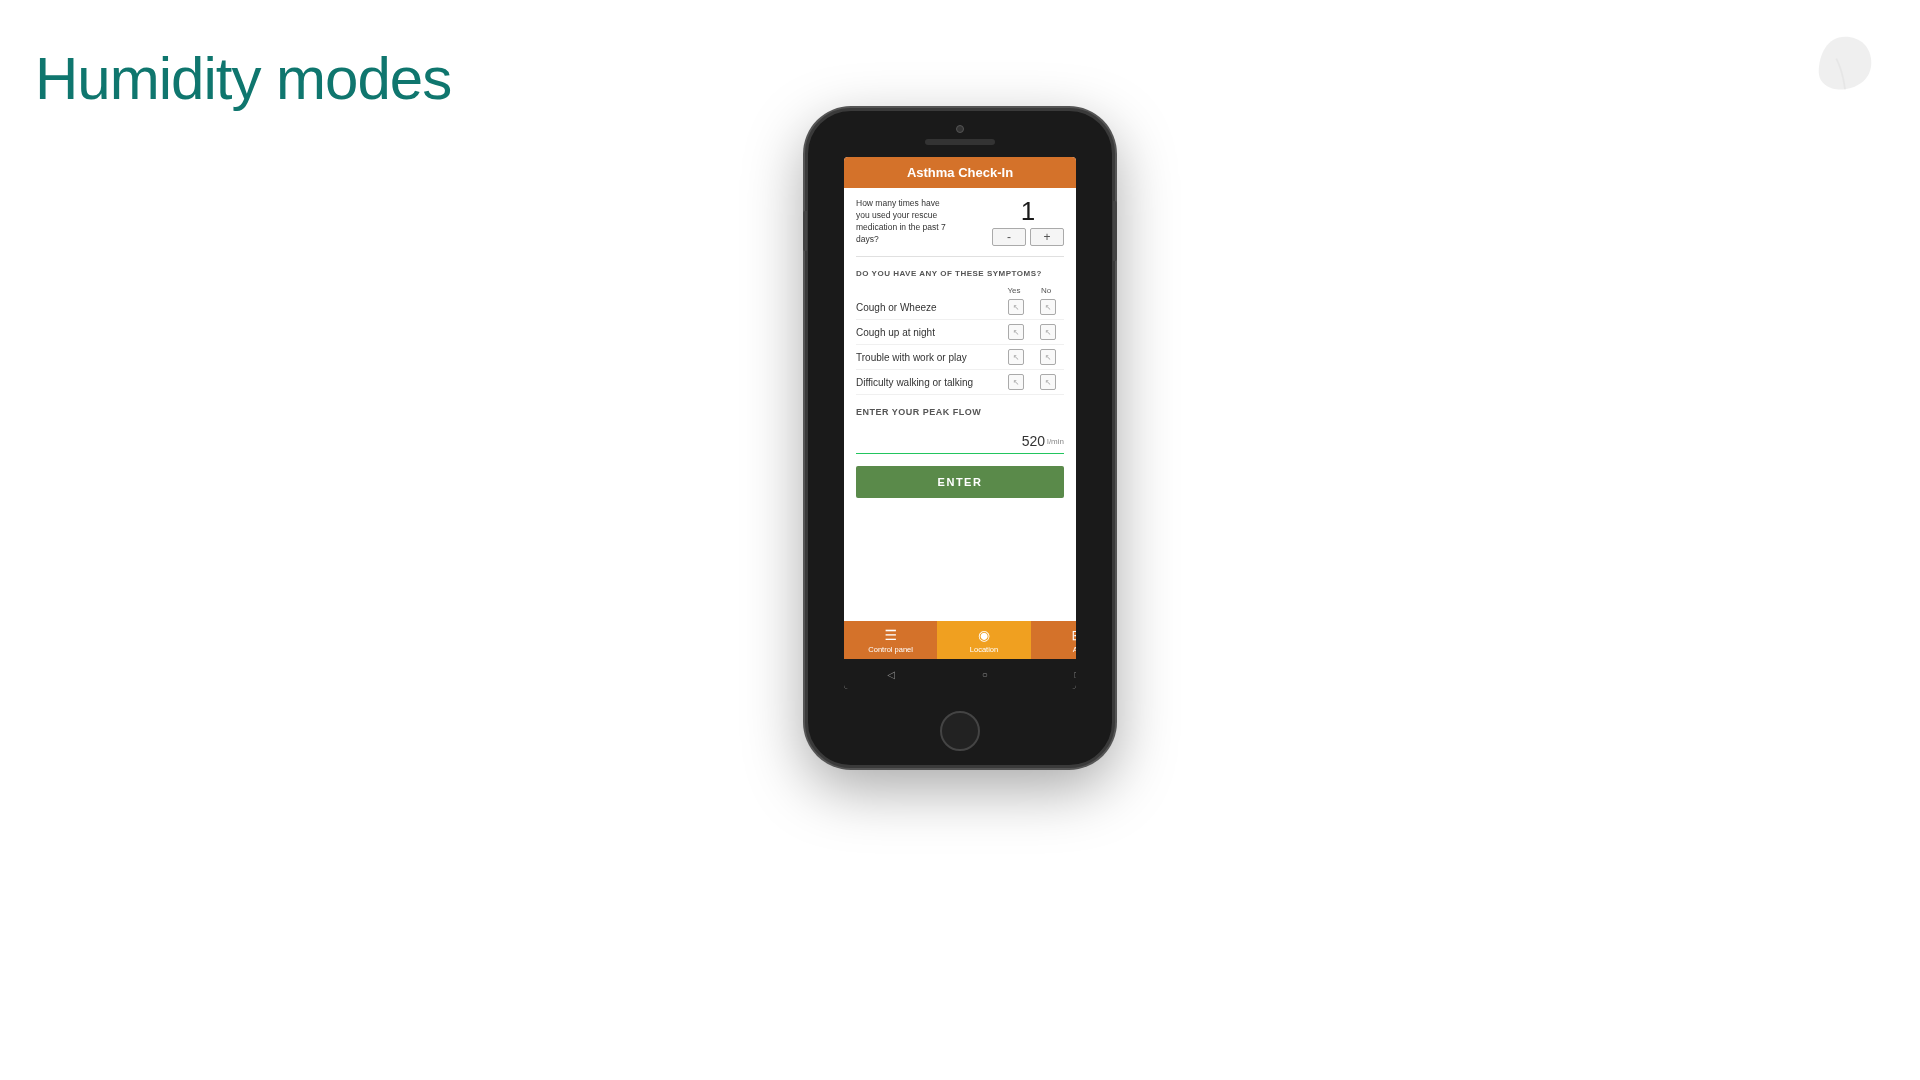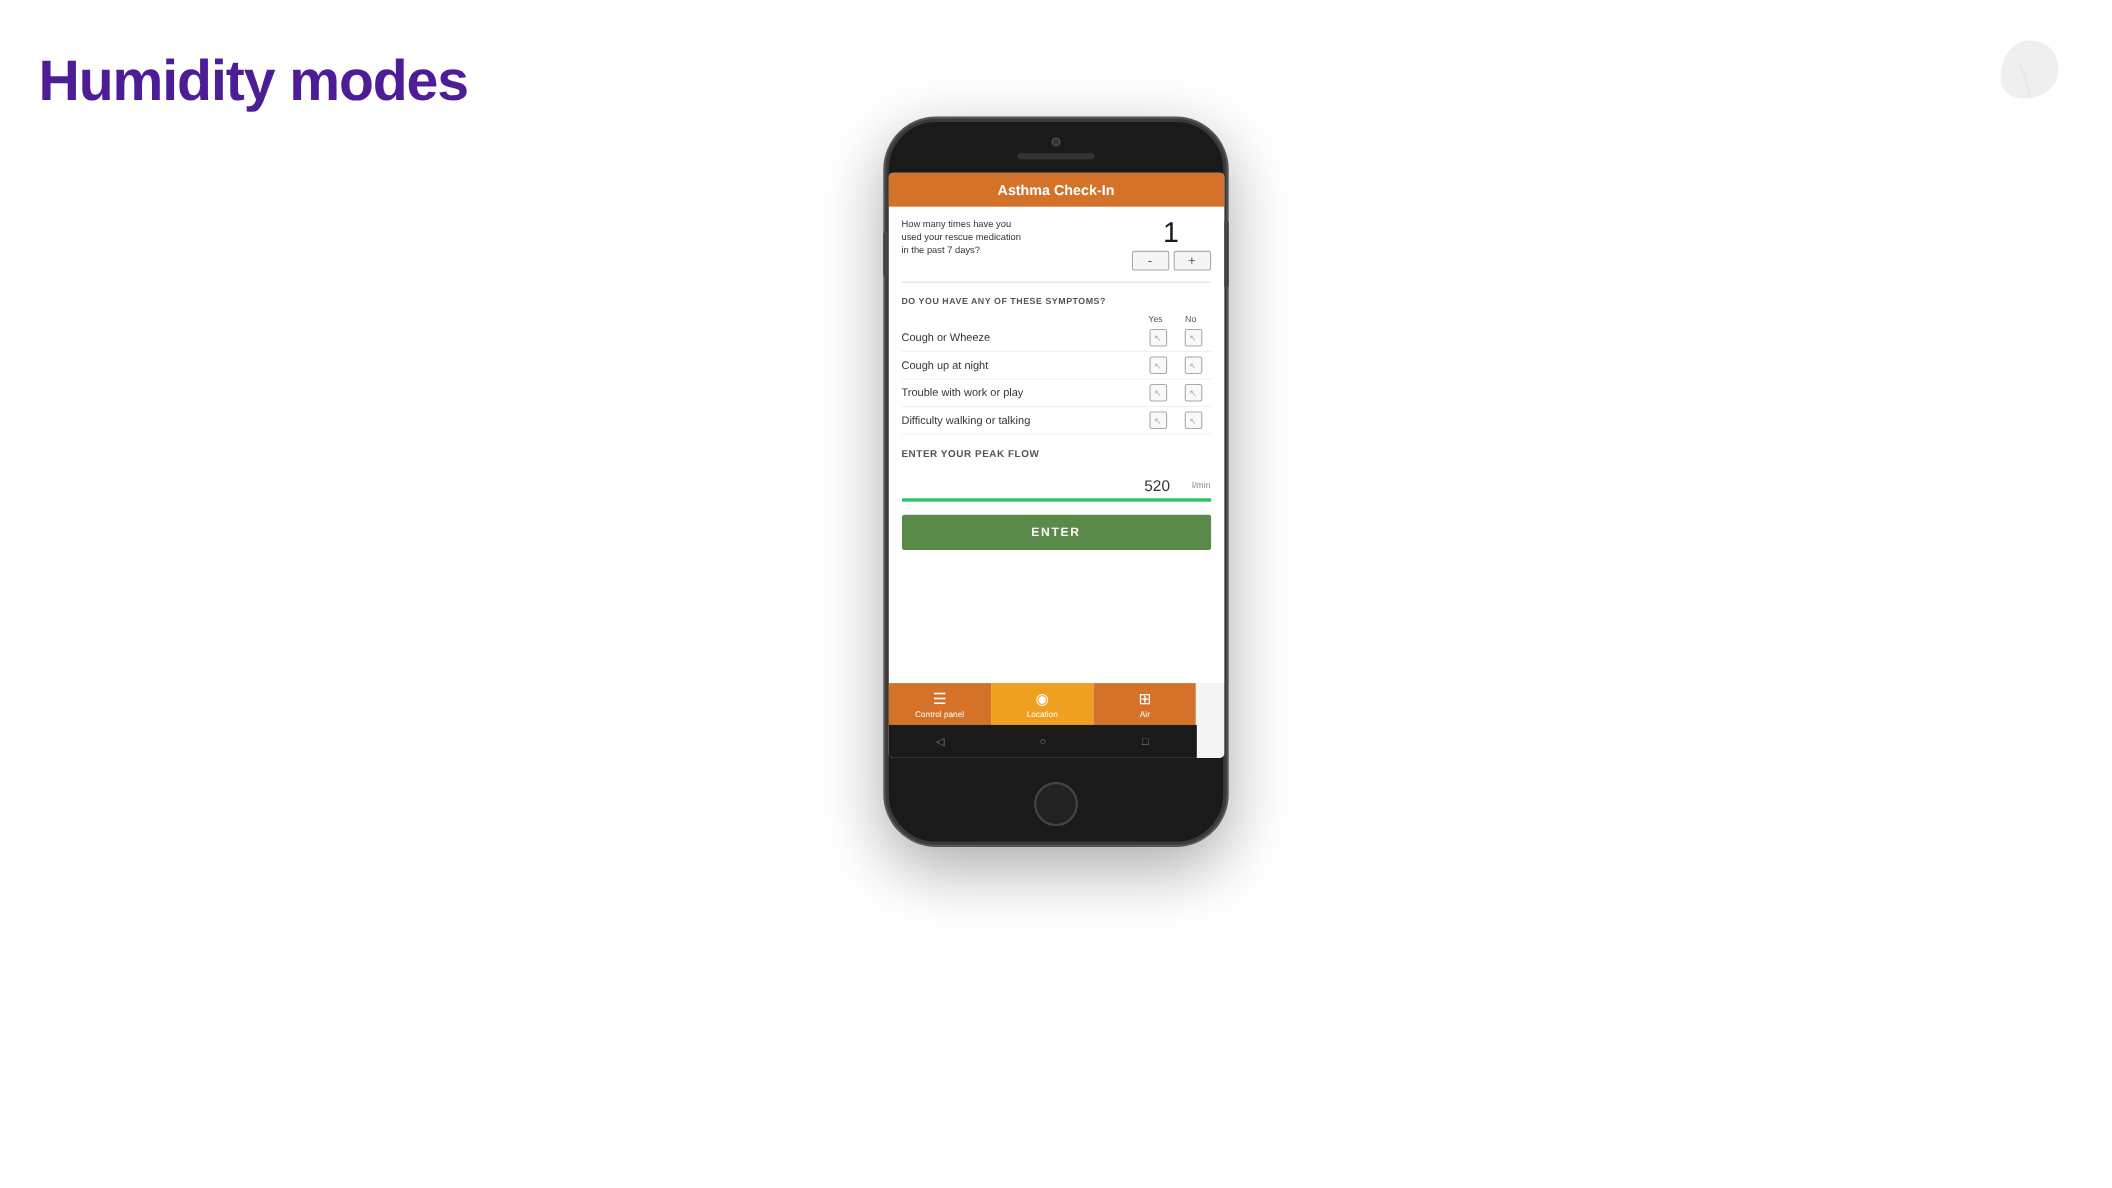"Humidity modes" .page-title { color: #4c1d95 -> #0f766e; font-size: 52px -> 60px; font-weight: 700 -> 400 }
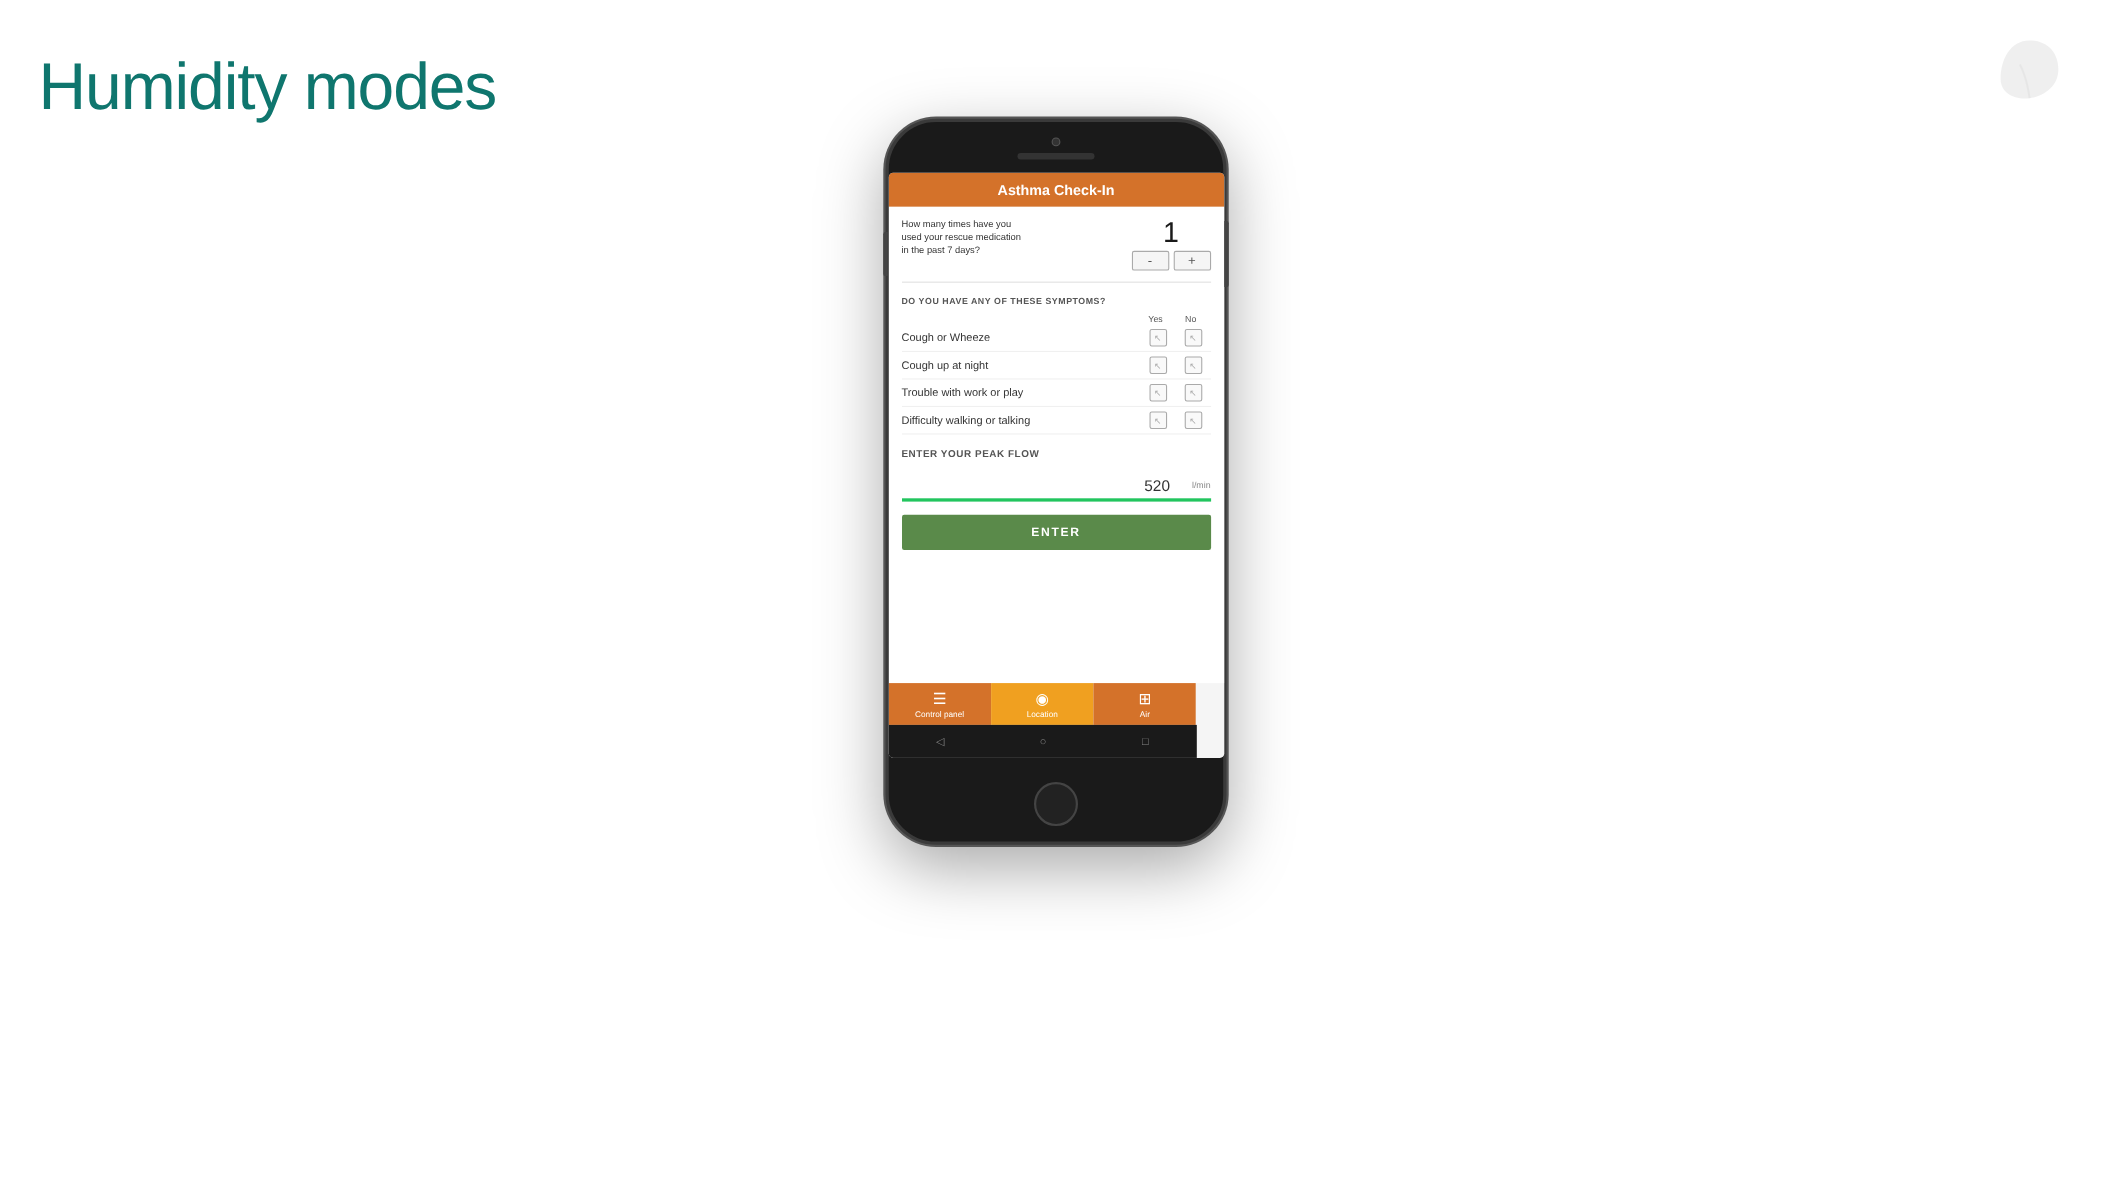"Asthma Check-In" .phone-screen { width: 305px -> 232px }
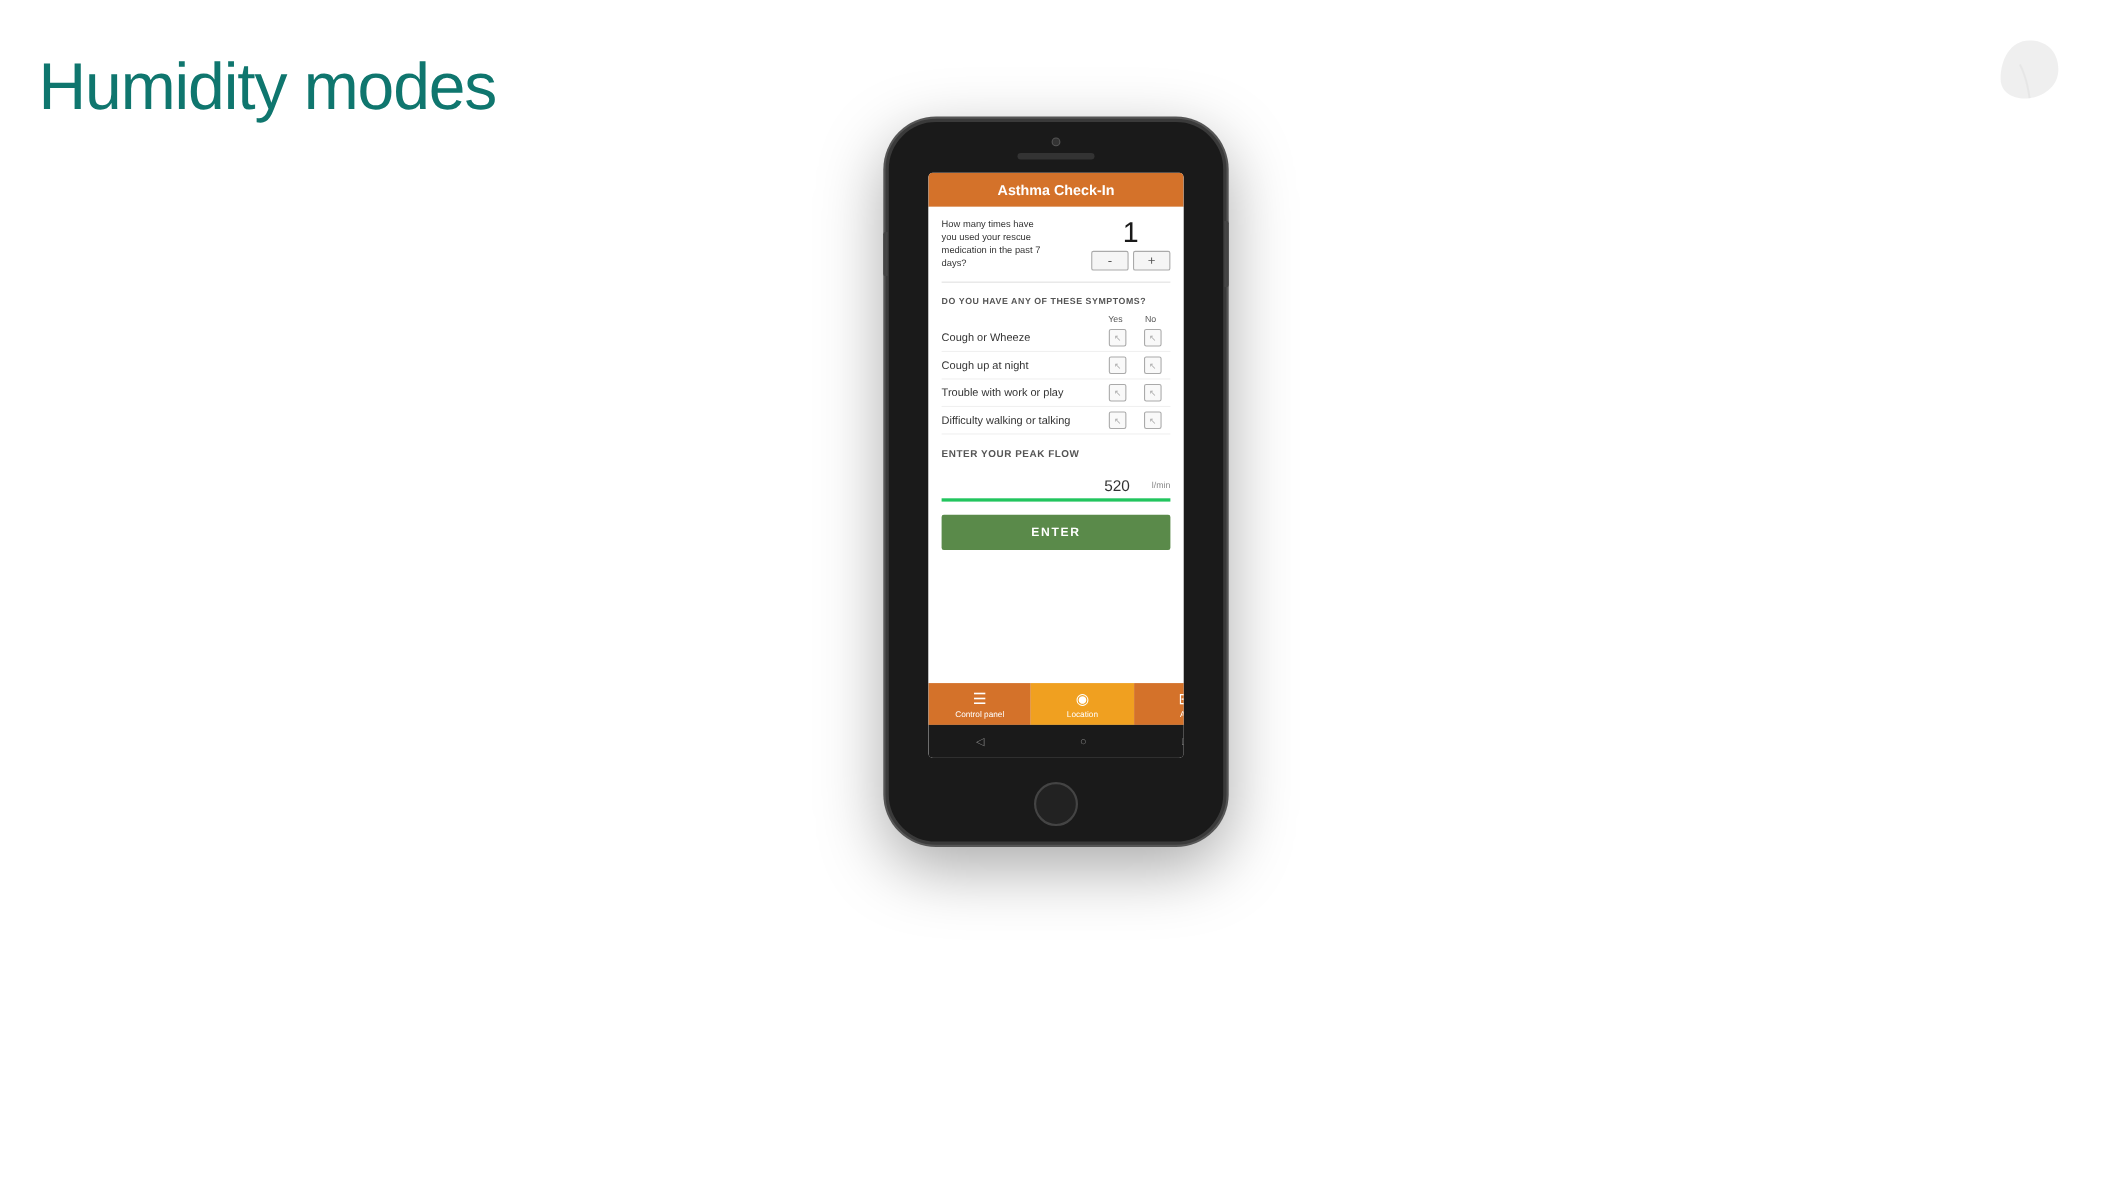"520" .peak-flow-input-row { border-bottom: 3px solid #22c55e -> 1px solid #22c55e; gap: 20px -> 2px }
